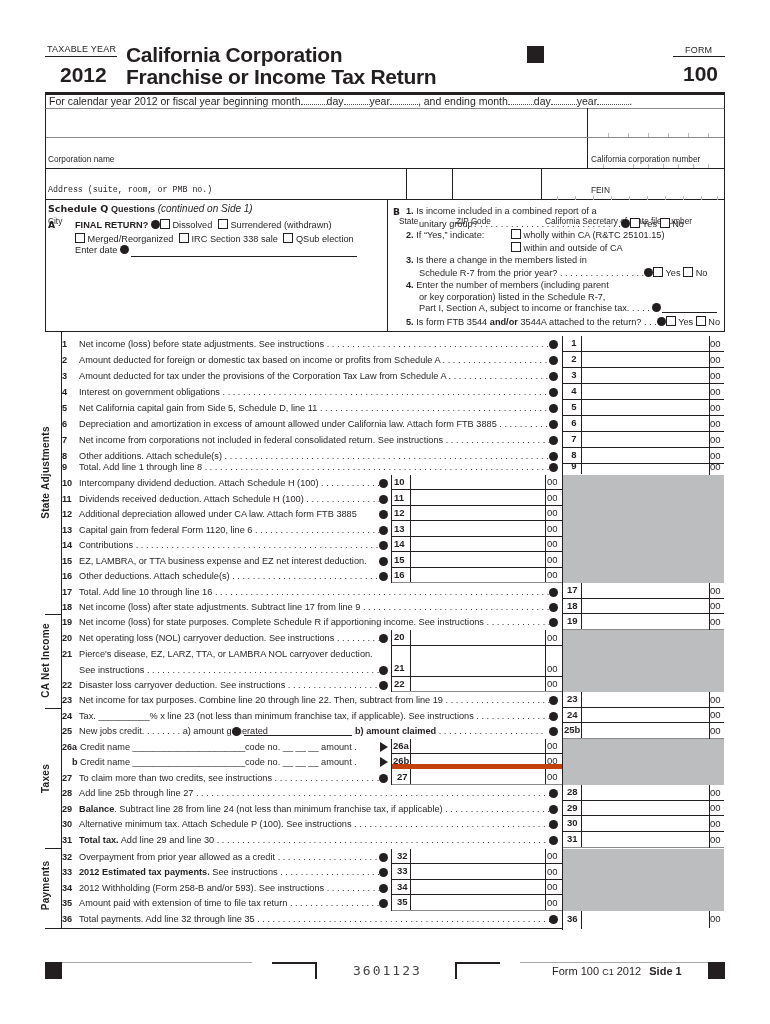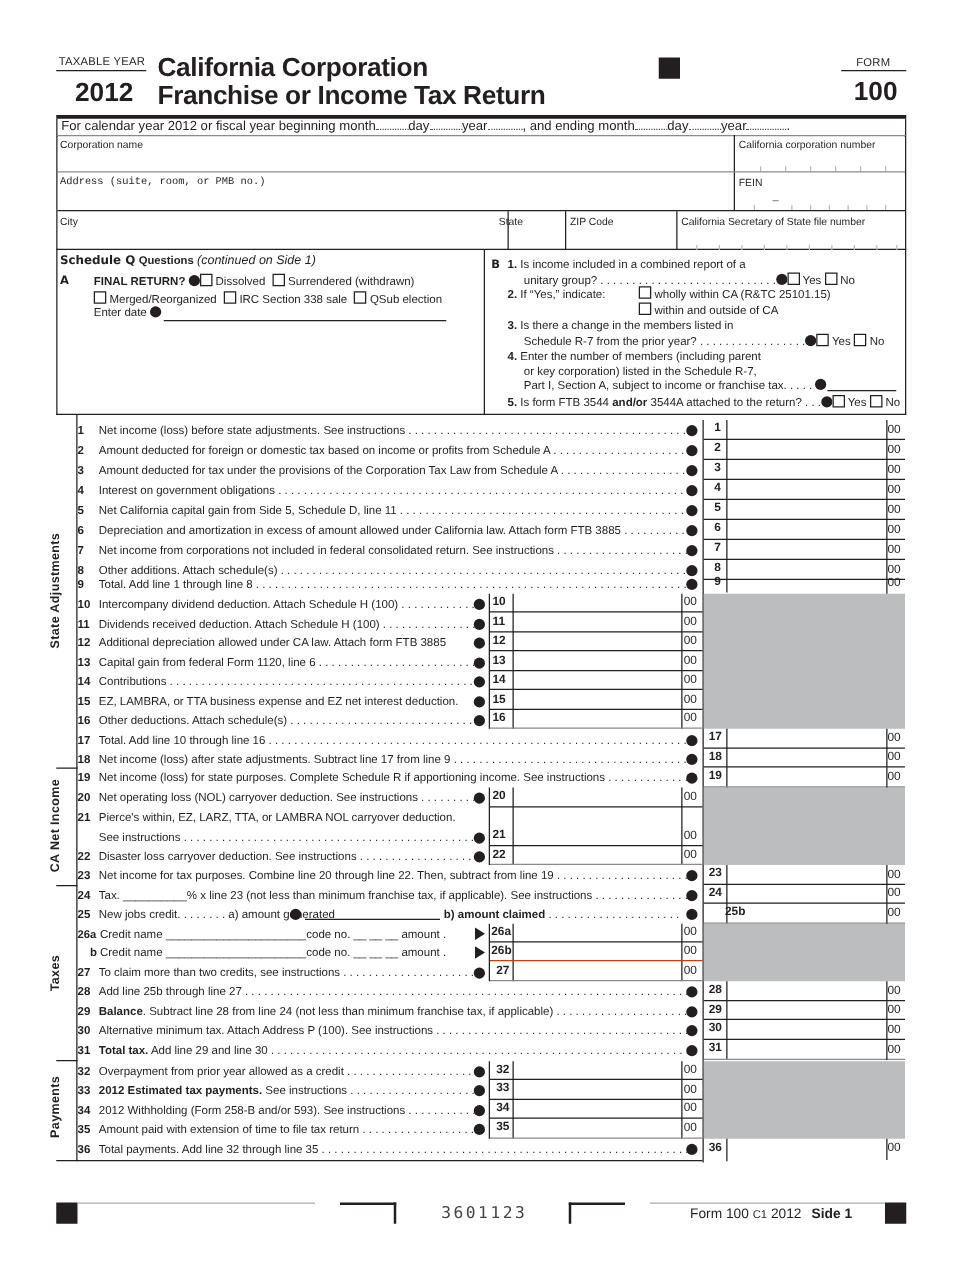"Corporation name" .field-label { margin-top: none -> 44px }
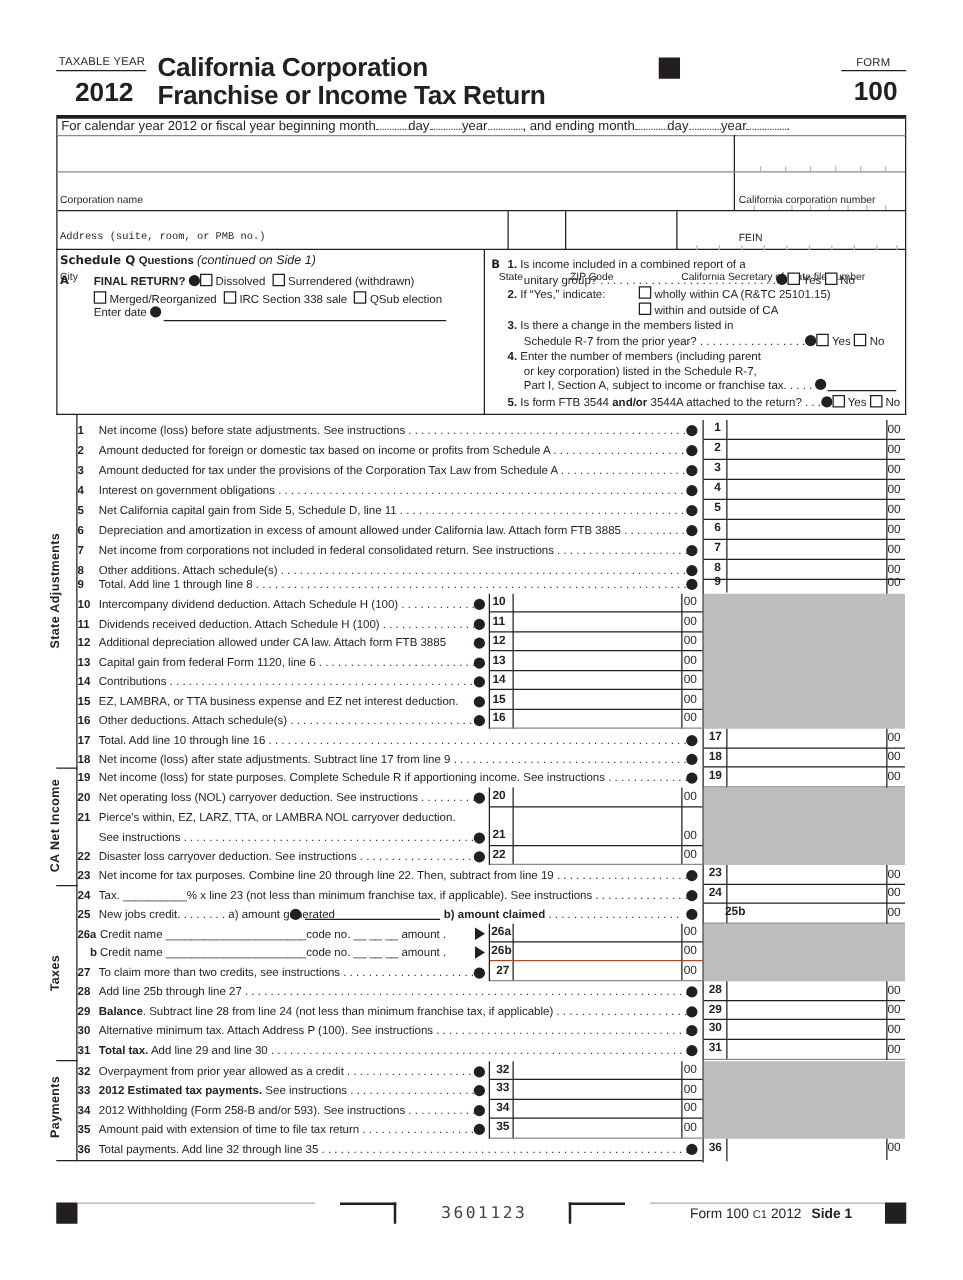"Pierce's within, EZ, LARZ, TTA," span.line-desc { text: within -> disease }
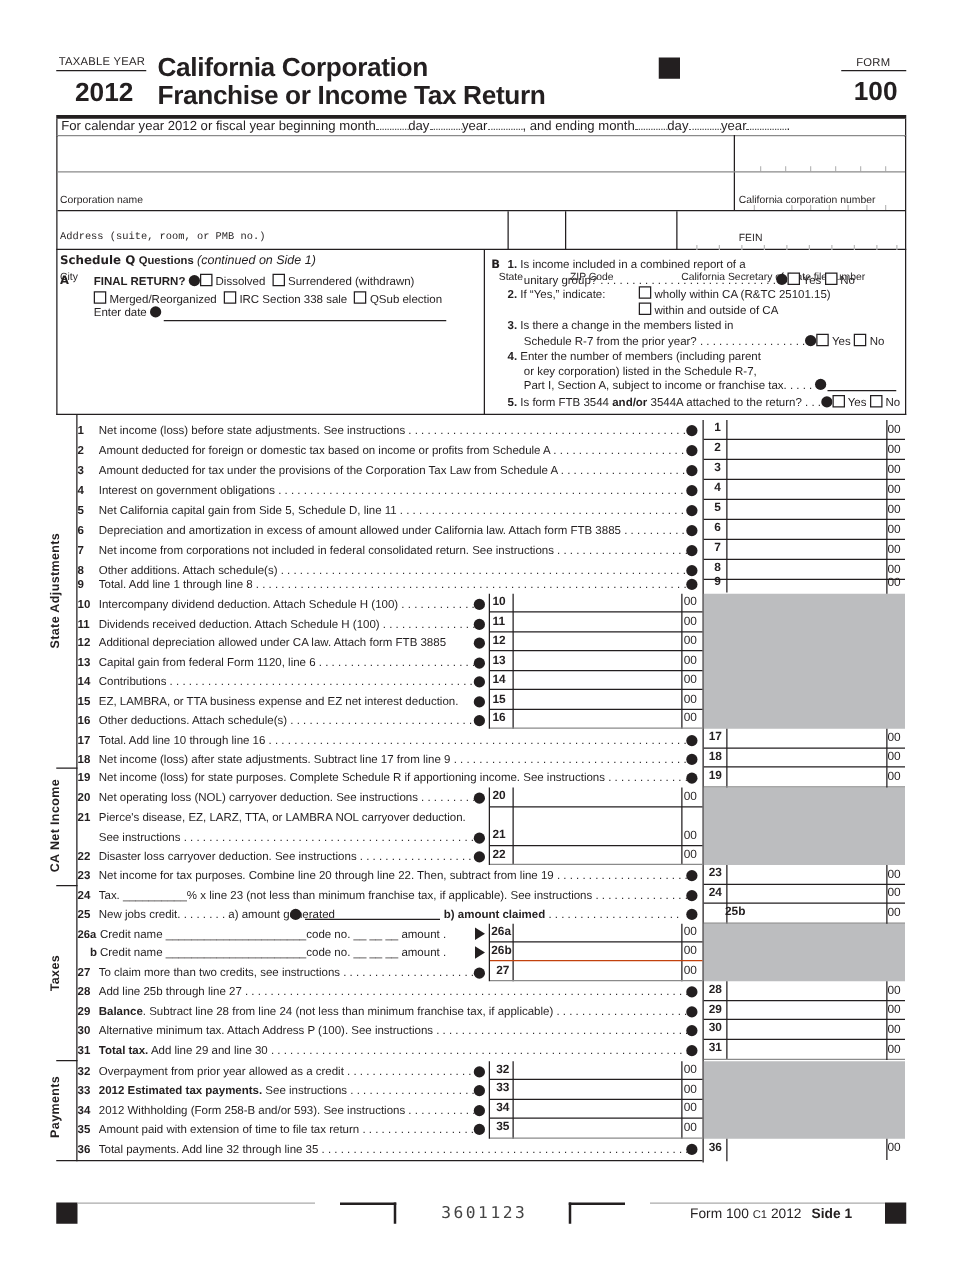"25b" span.ref-num { padding-left: 16px -> none }
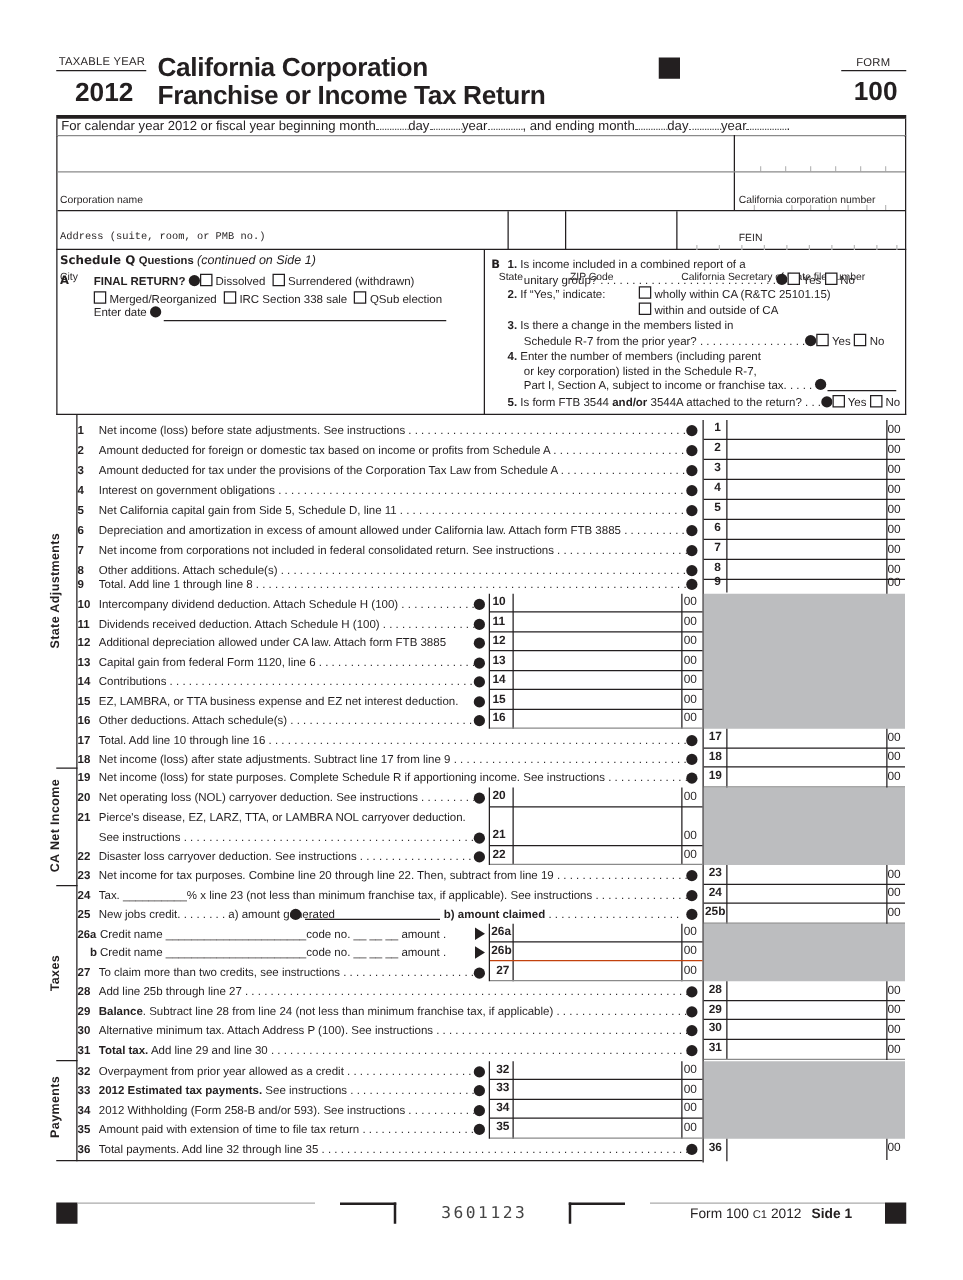"26b" div.abs { border-bottom: 1px solid #c2410c -> 5px solid #c2410c }
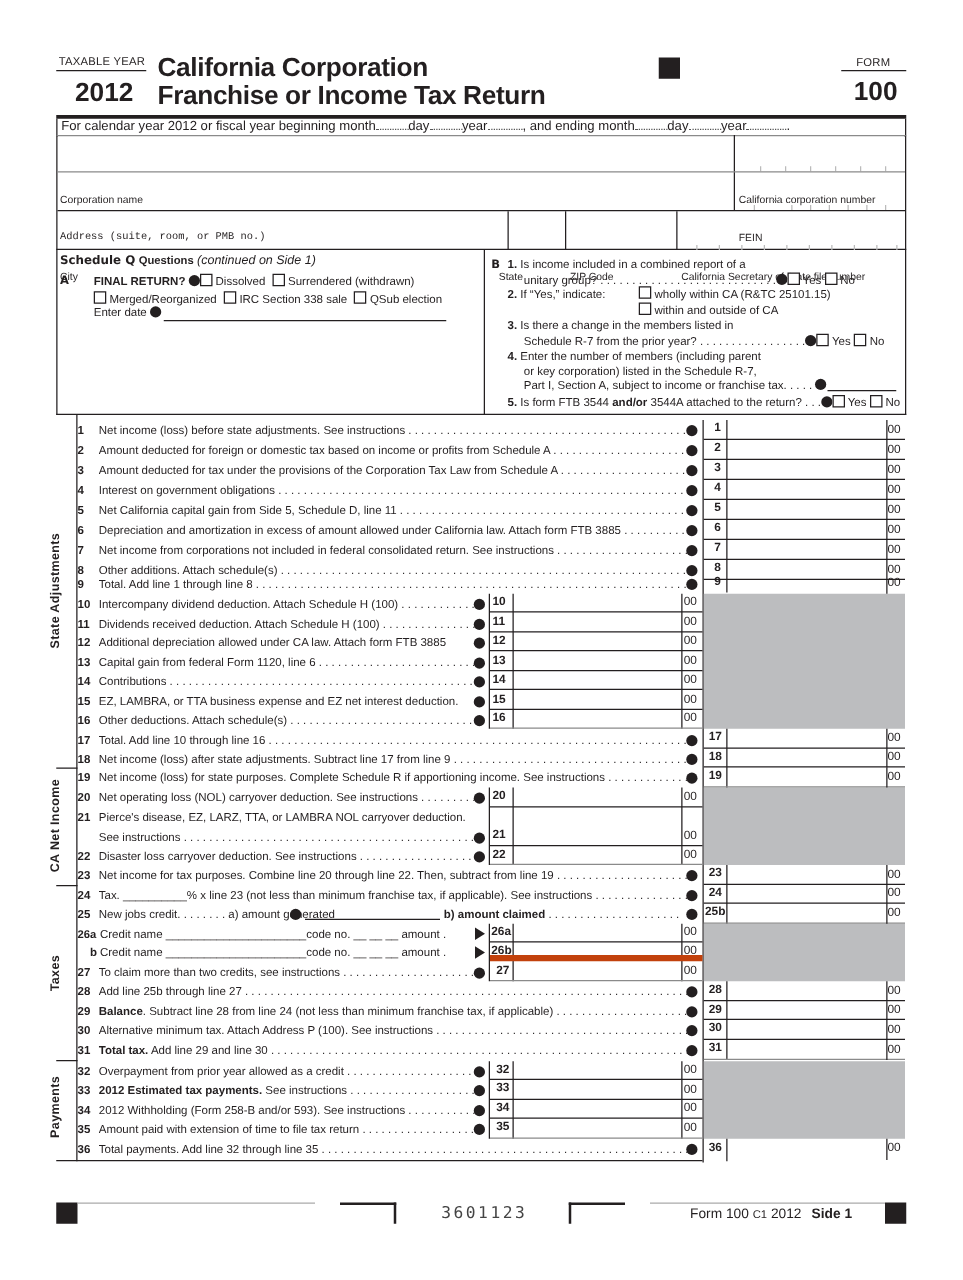"Alternative minimum tax. Attach Address" span.line-desc { text: Address -> Schedule }
